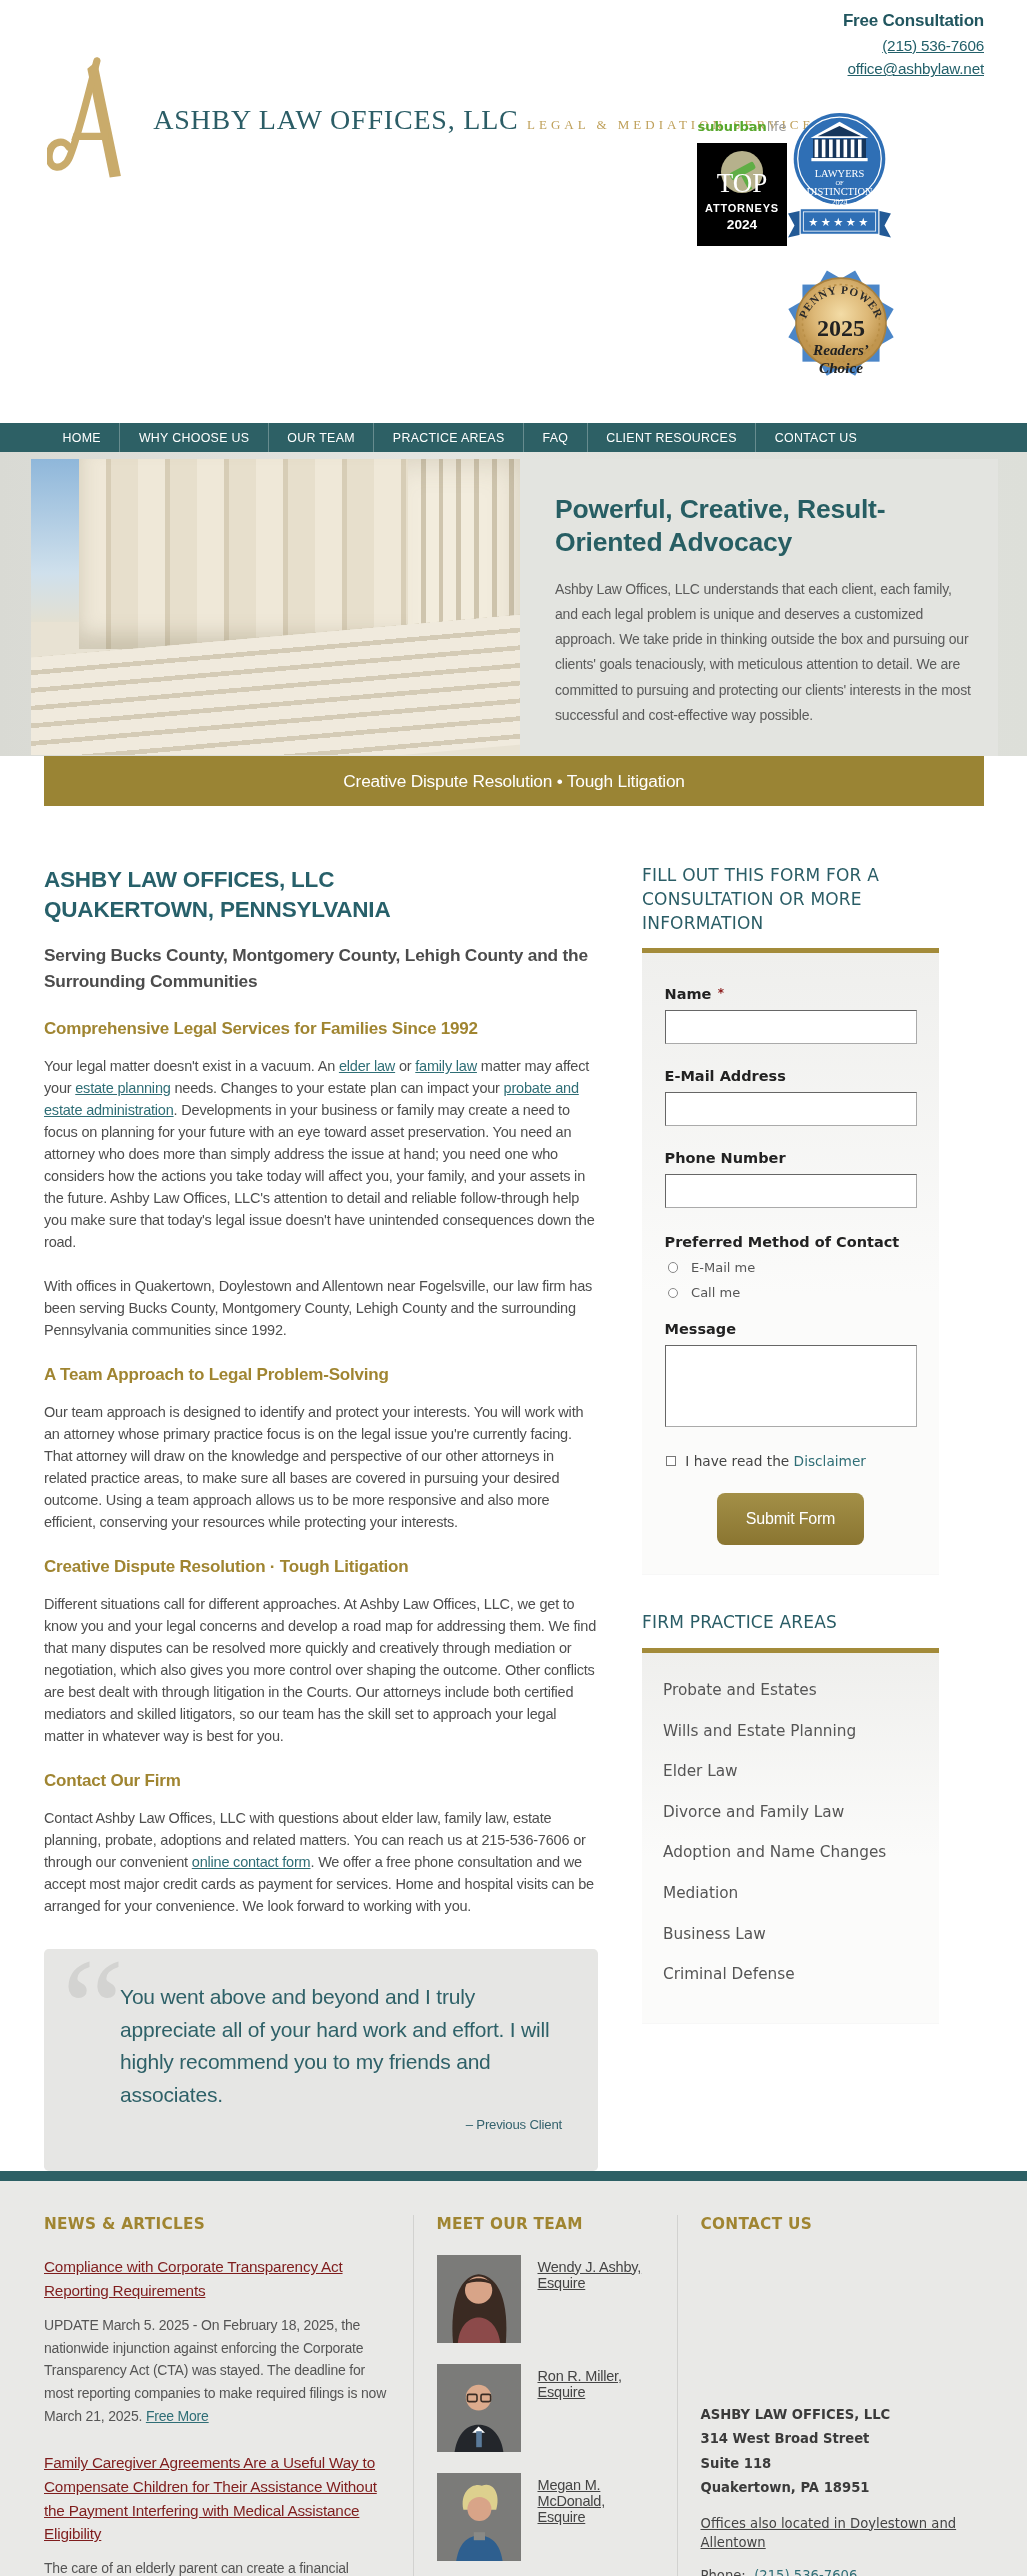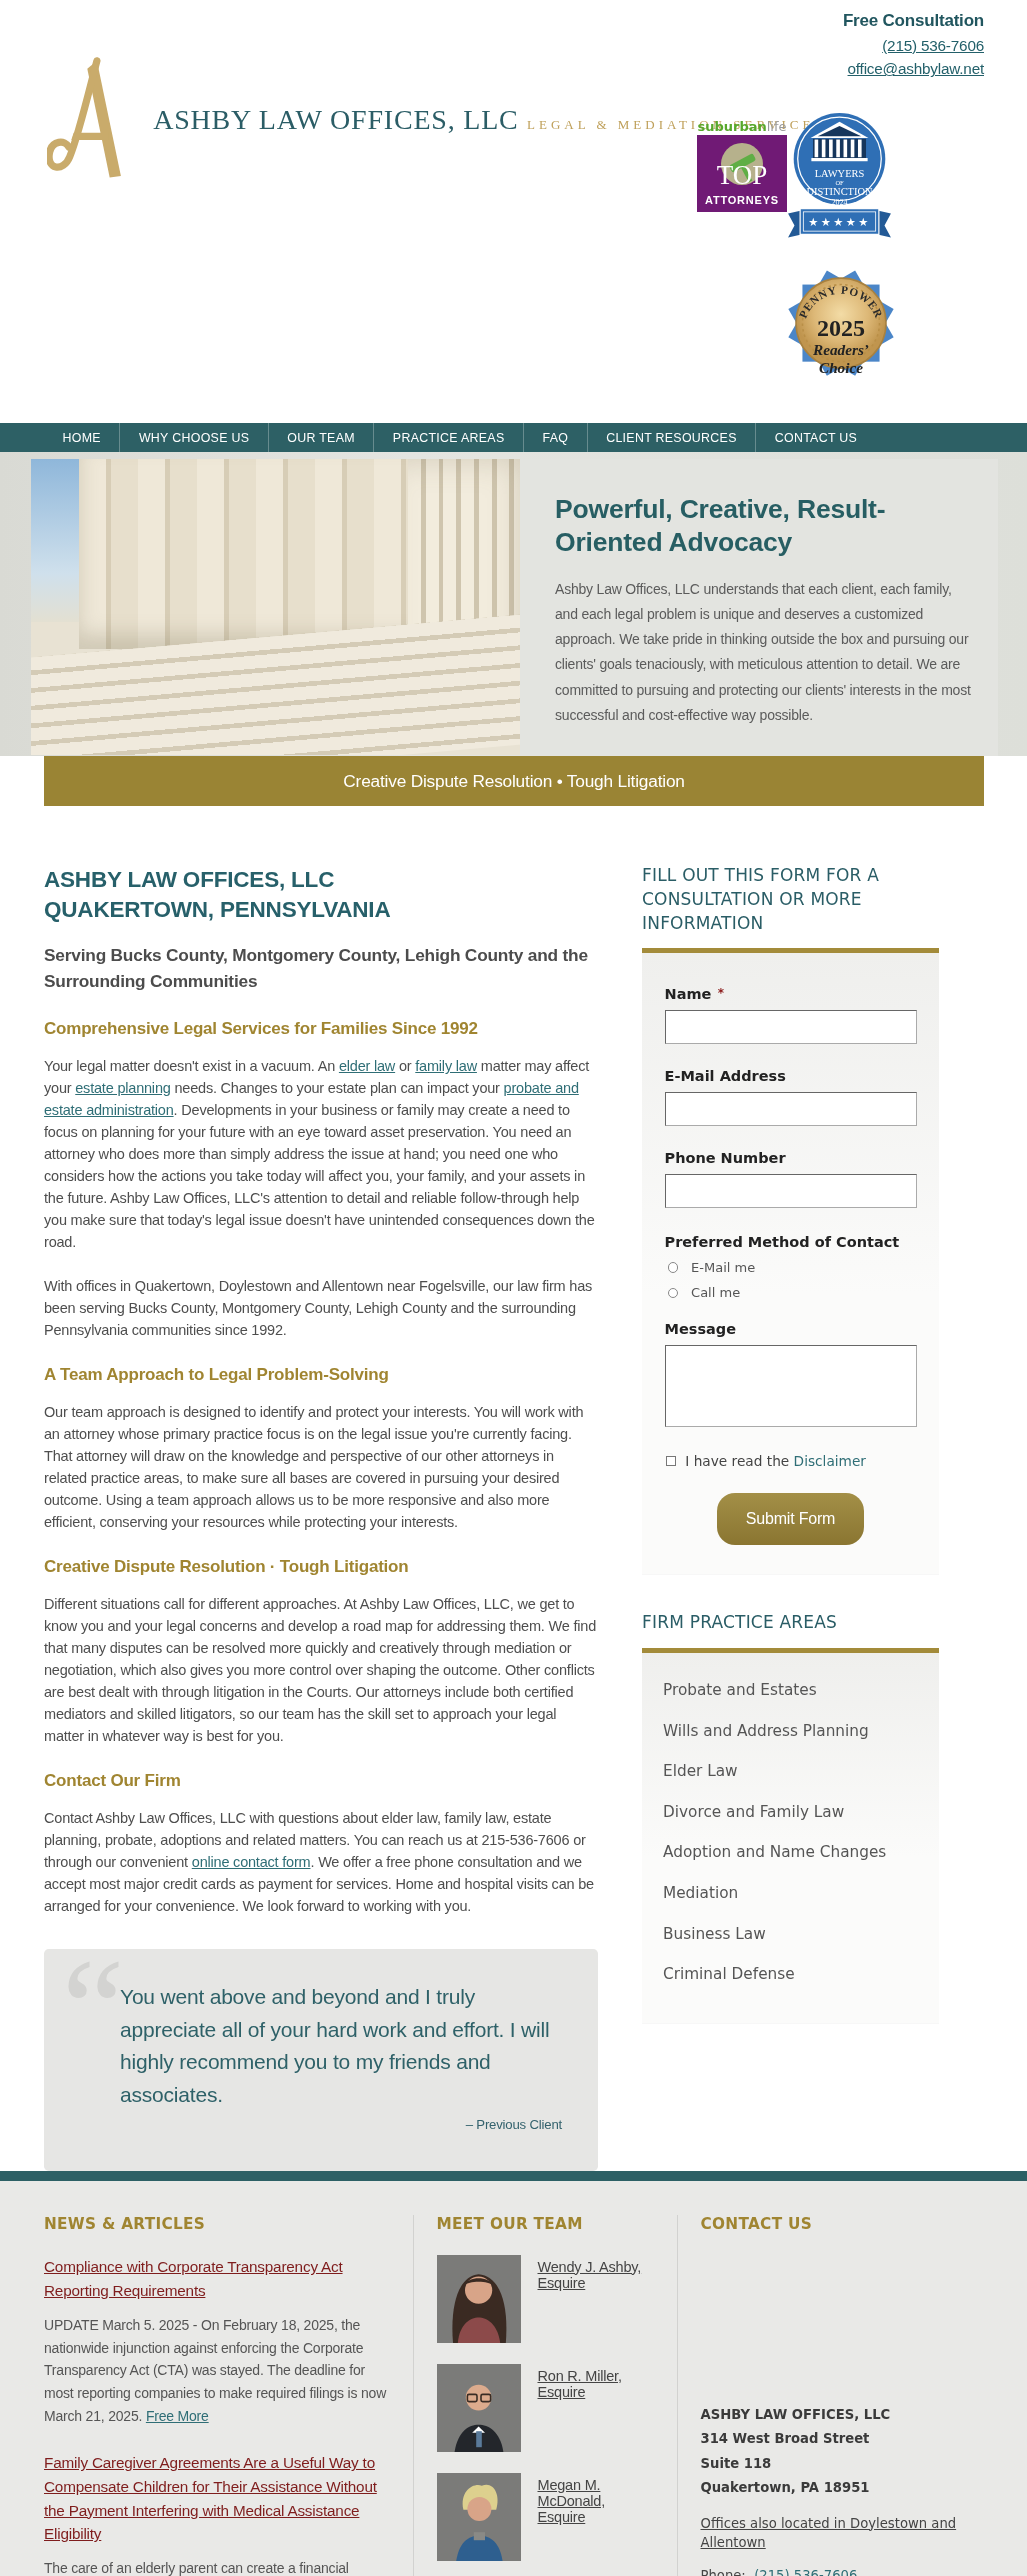"TOP" .sl-box { background: #701a75 -> #000000; height: 77px -> 103px; margin-top: 2px -> 10px }
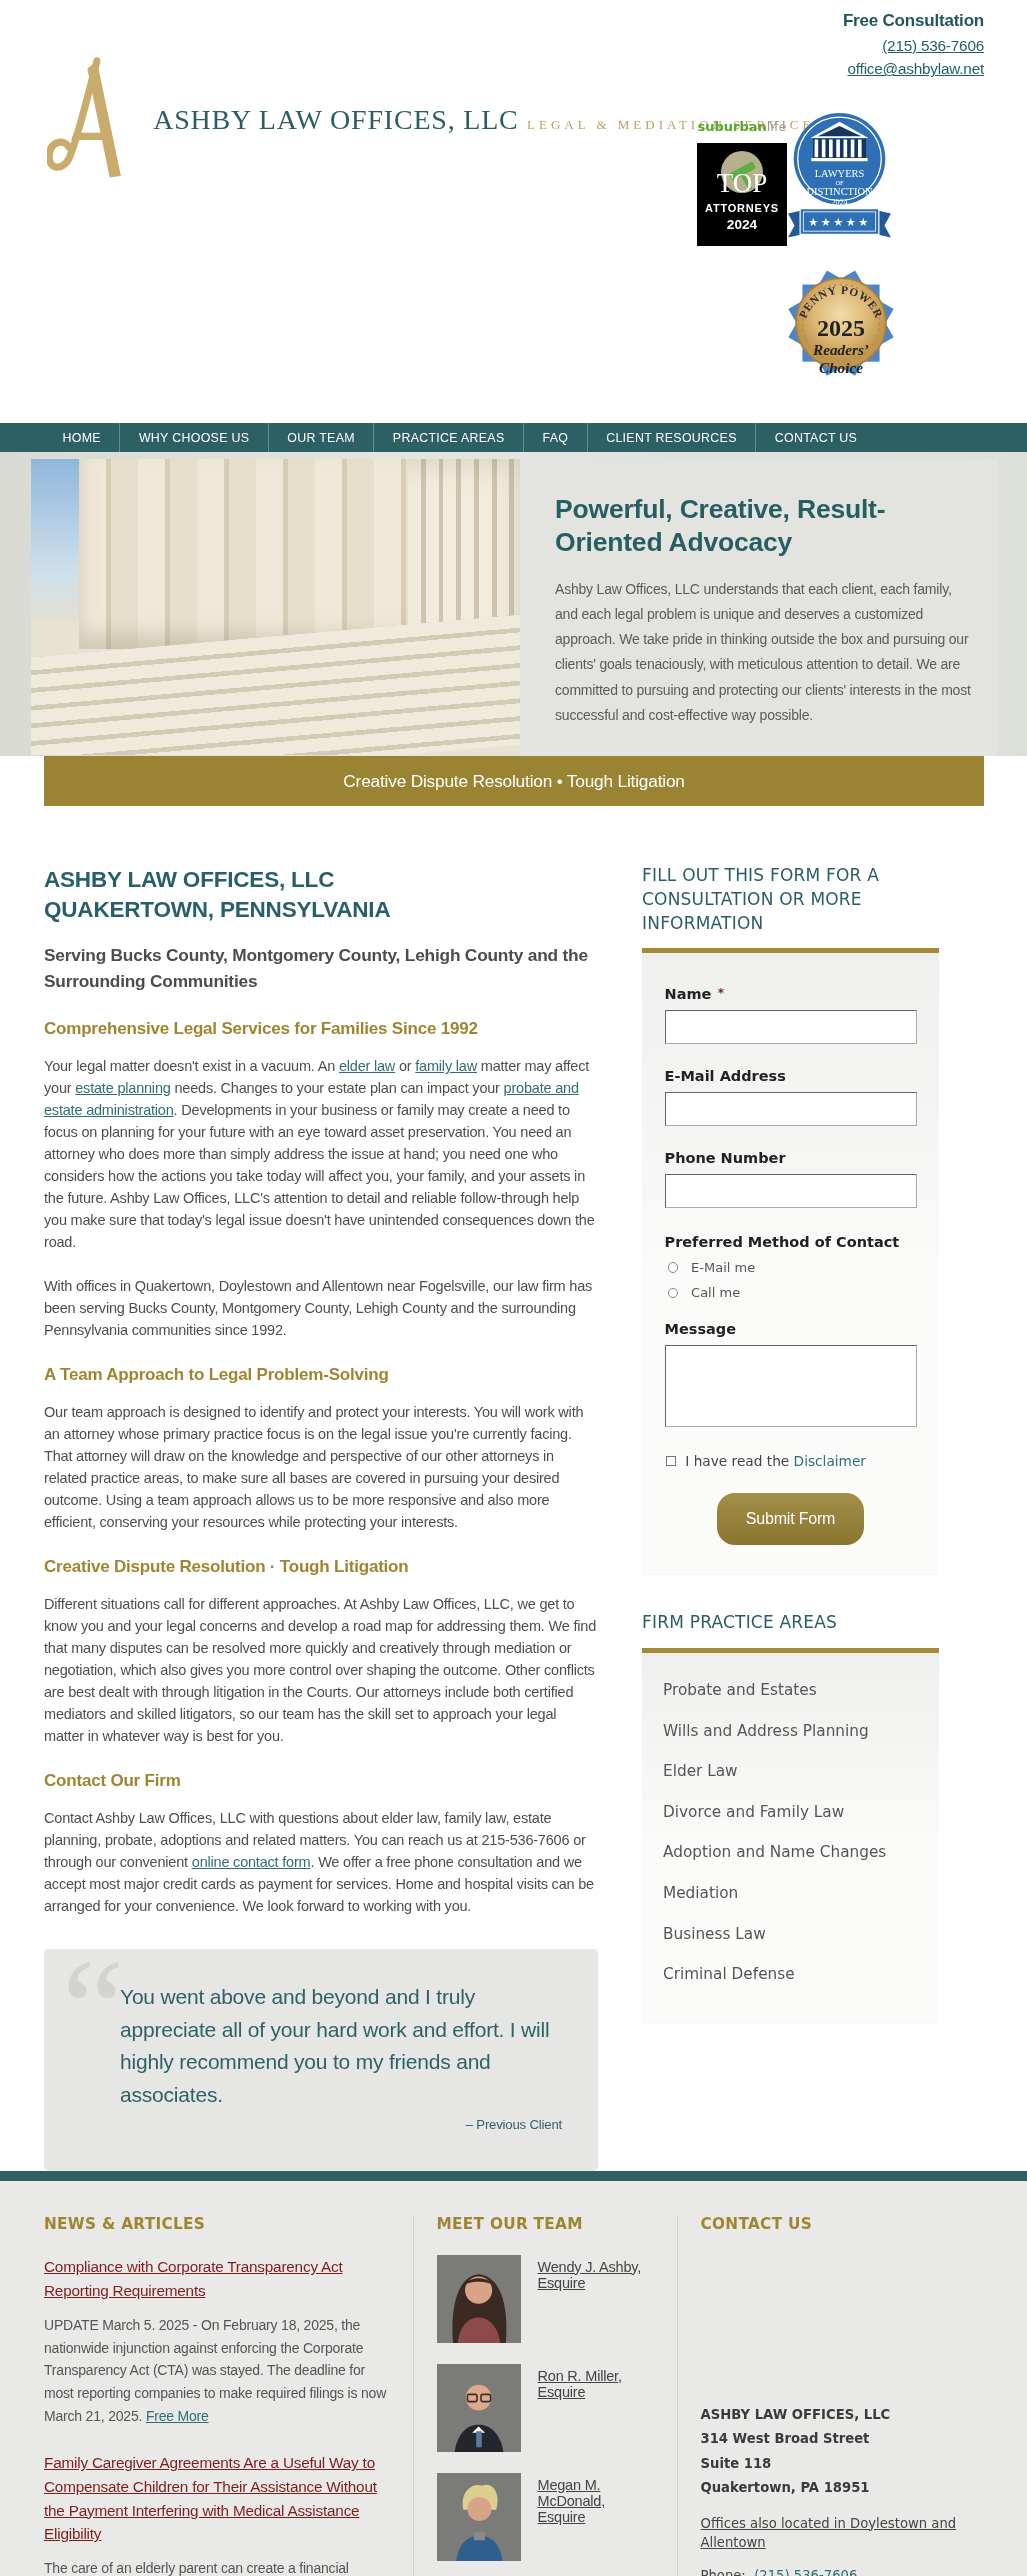"Submit Form" .gold-btn { border-radius: 18px -> 8px }
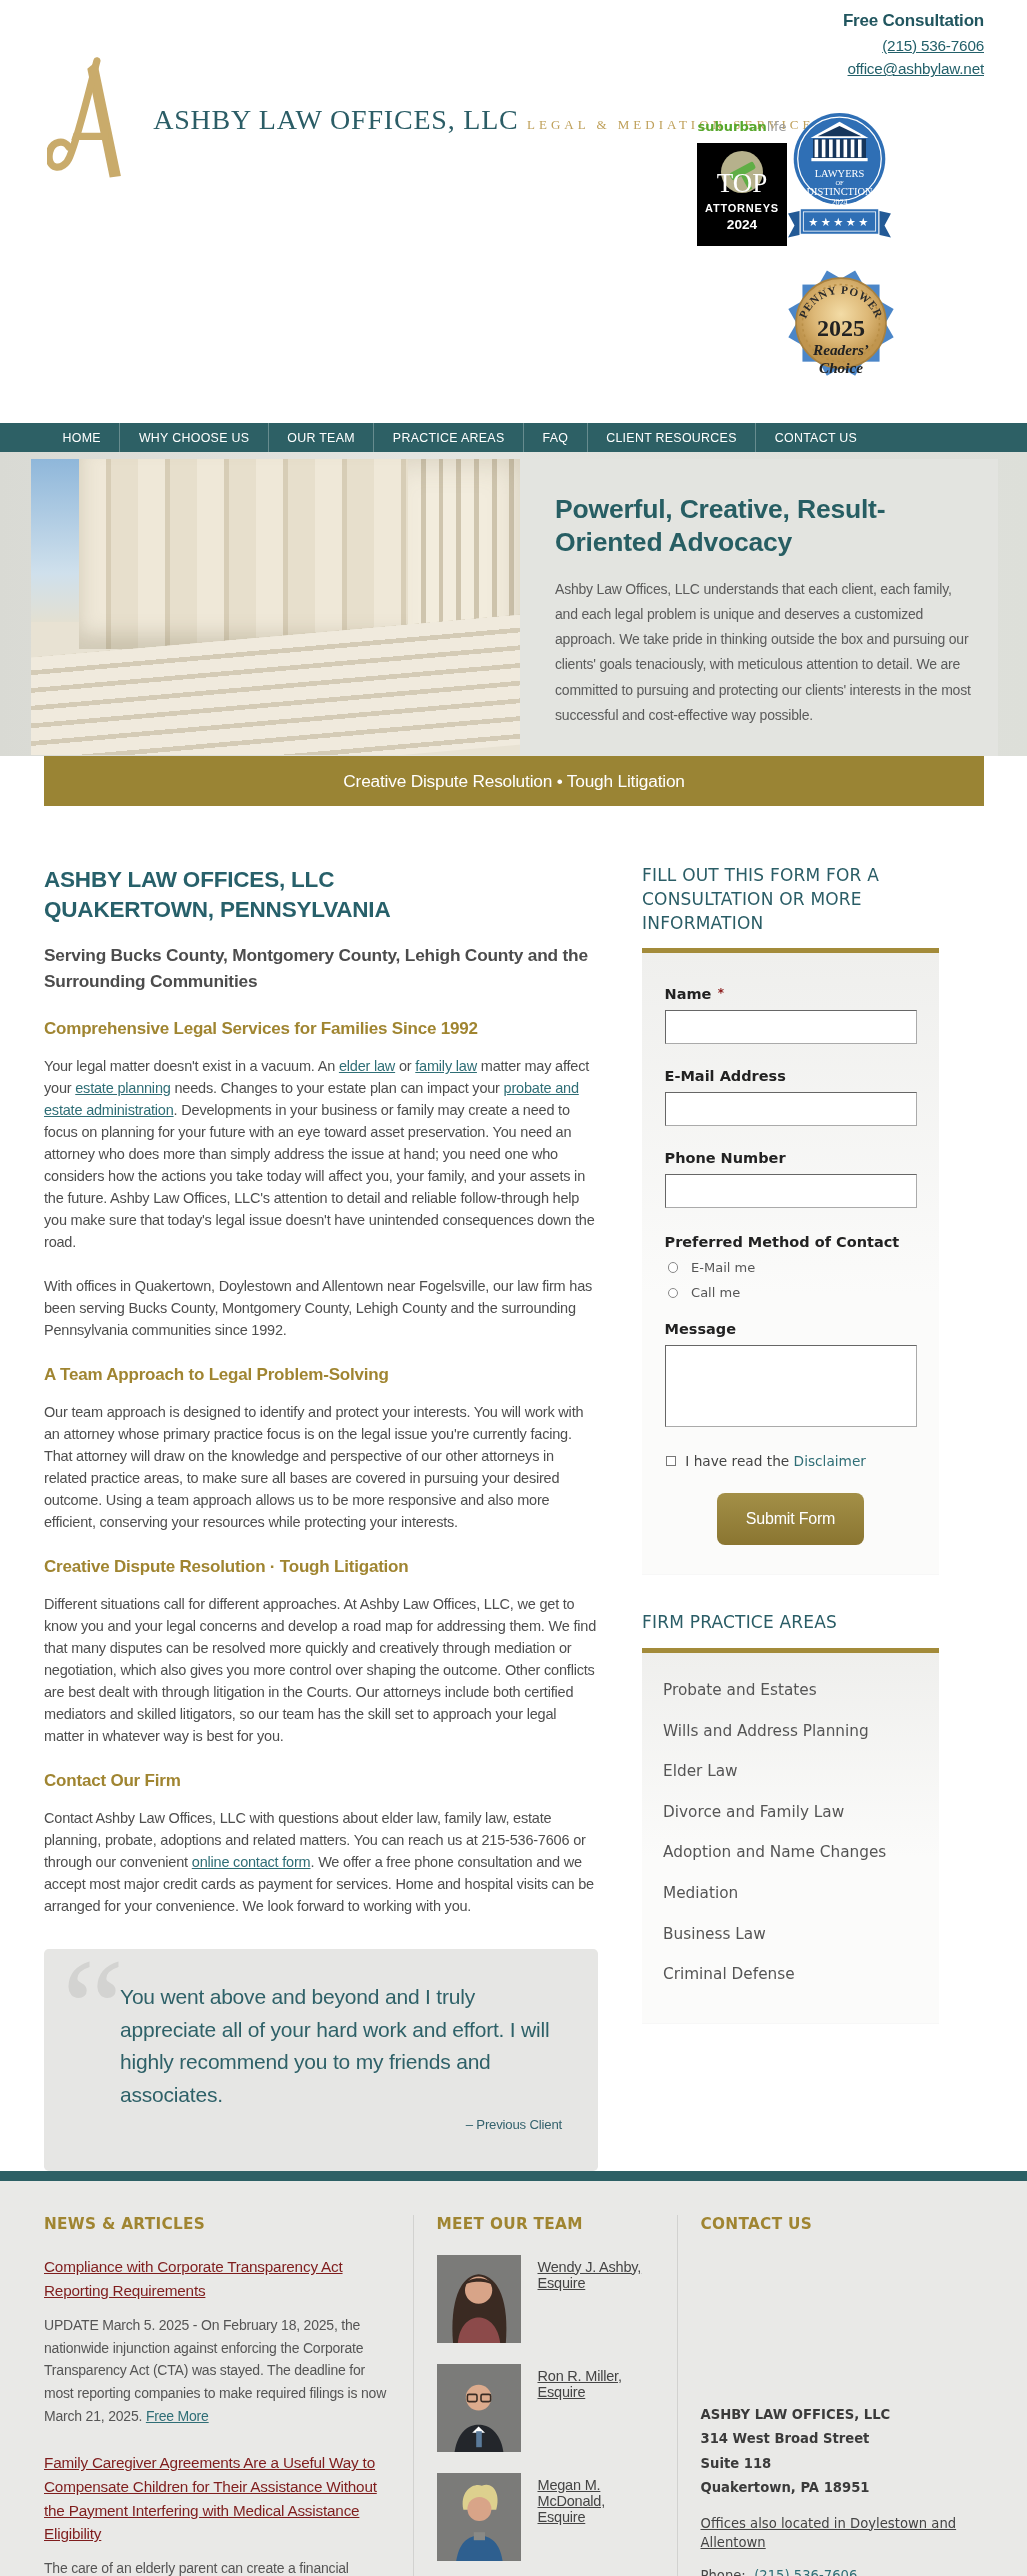"Wills and Address Planning" span { text: Address -> Estate }
